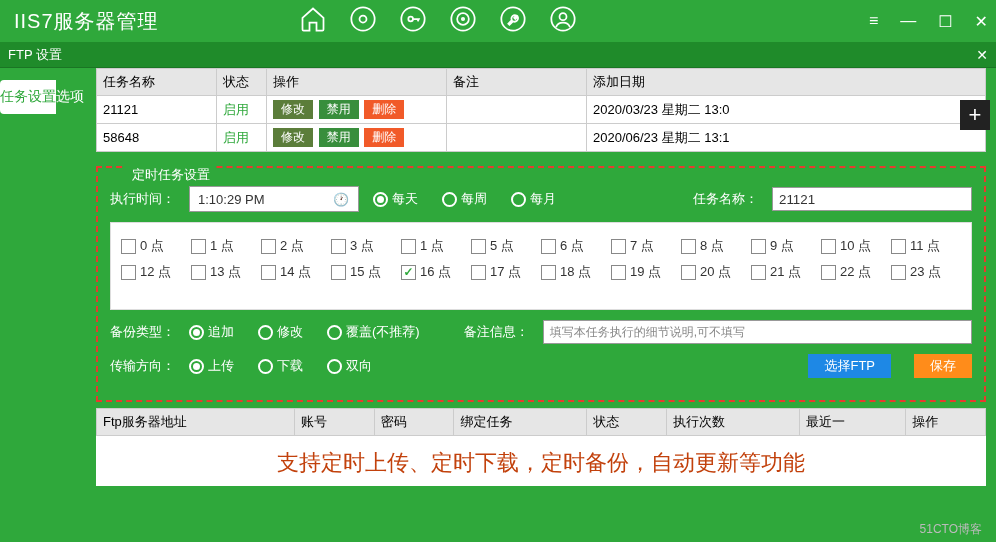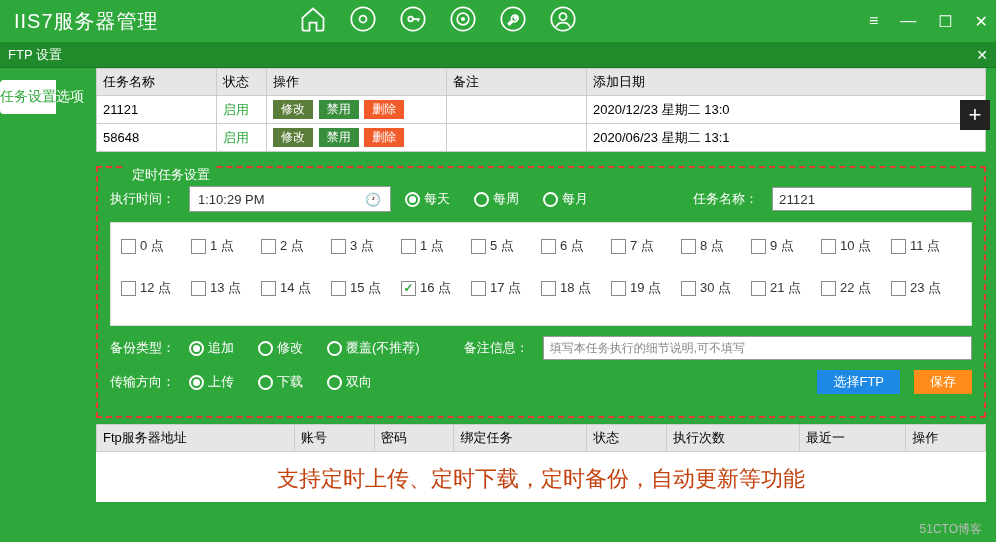"2020/12/23 星期二 13:0" td { text: 2020/12/23 -> 2020/03/23 }
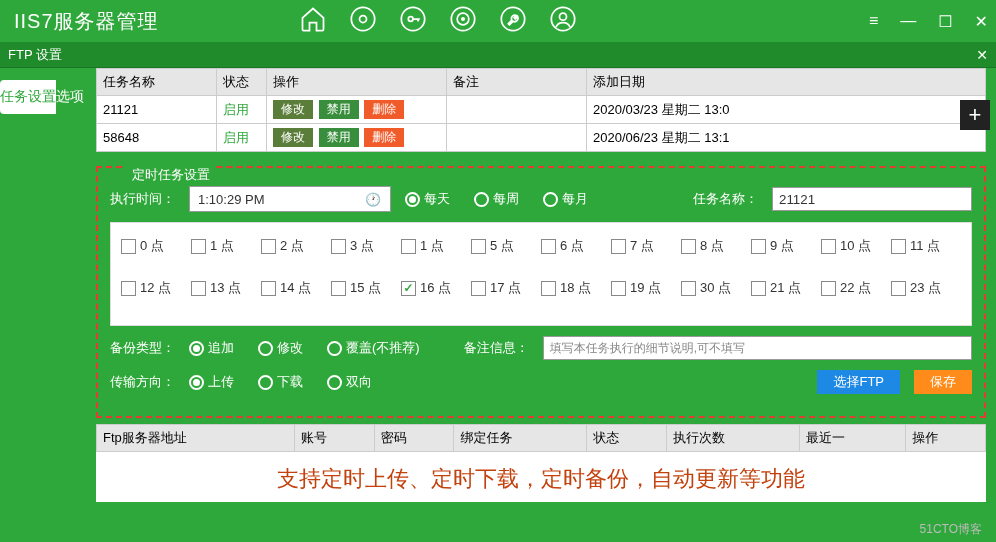"1:10:29 PM" .time-input { width: 202px -> 170px }
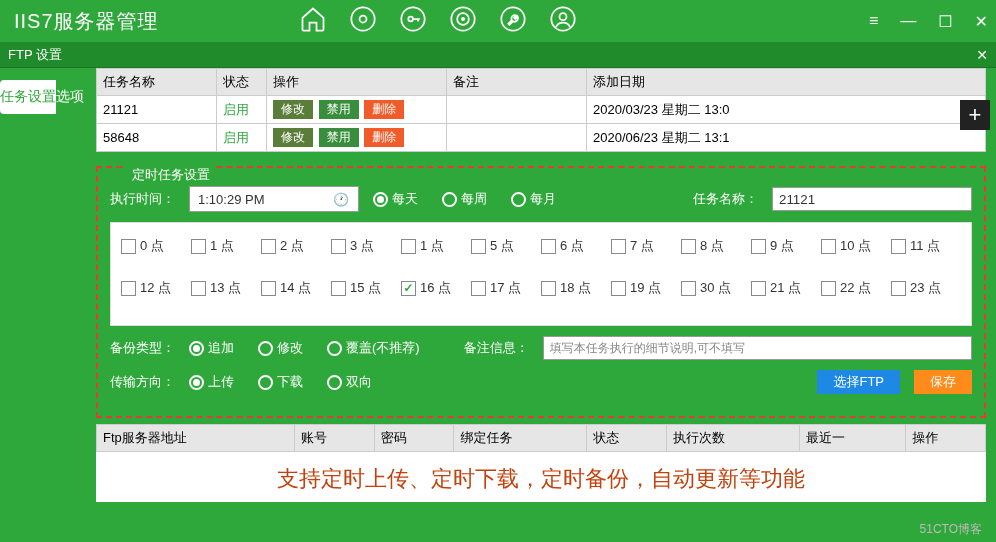"0 点" .hrow { gap: 24px 14px -> 8px 14px }
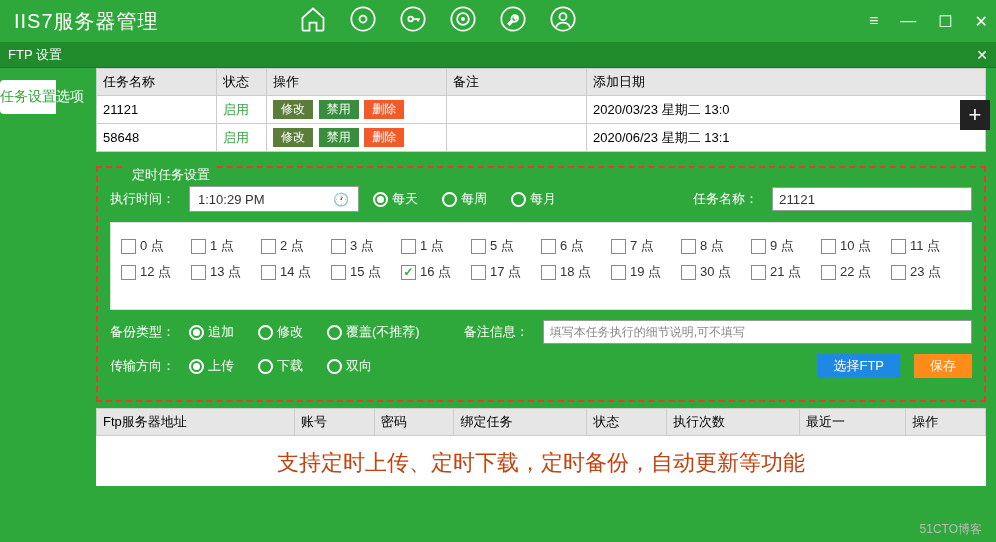"30 点" span { text: 30 -> 20 }
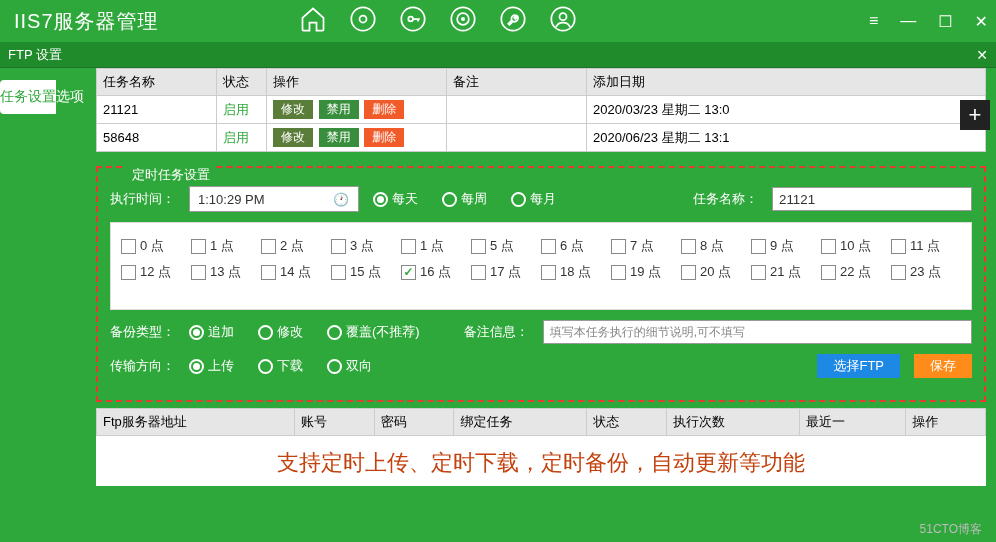"保存" .b-save { margin-left: none -> 9px }
